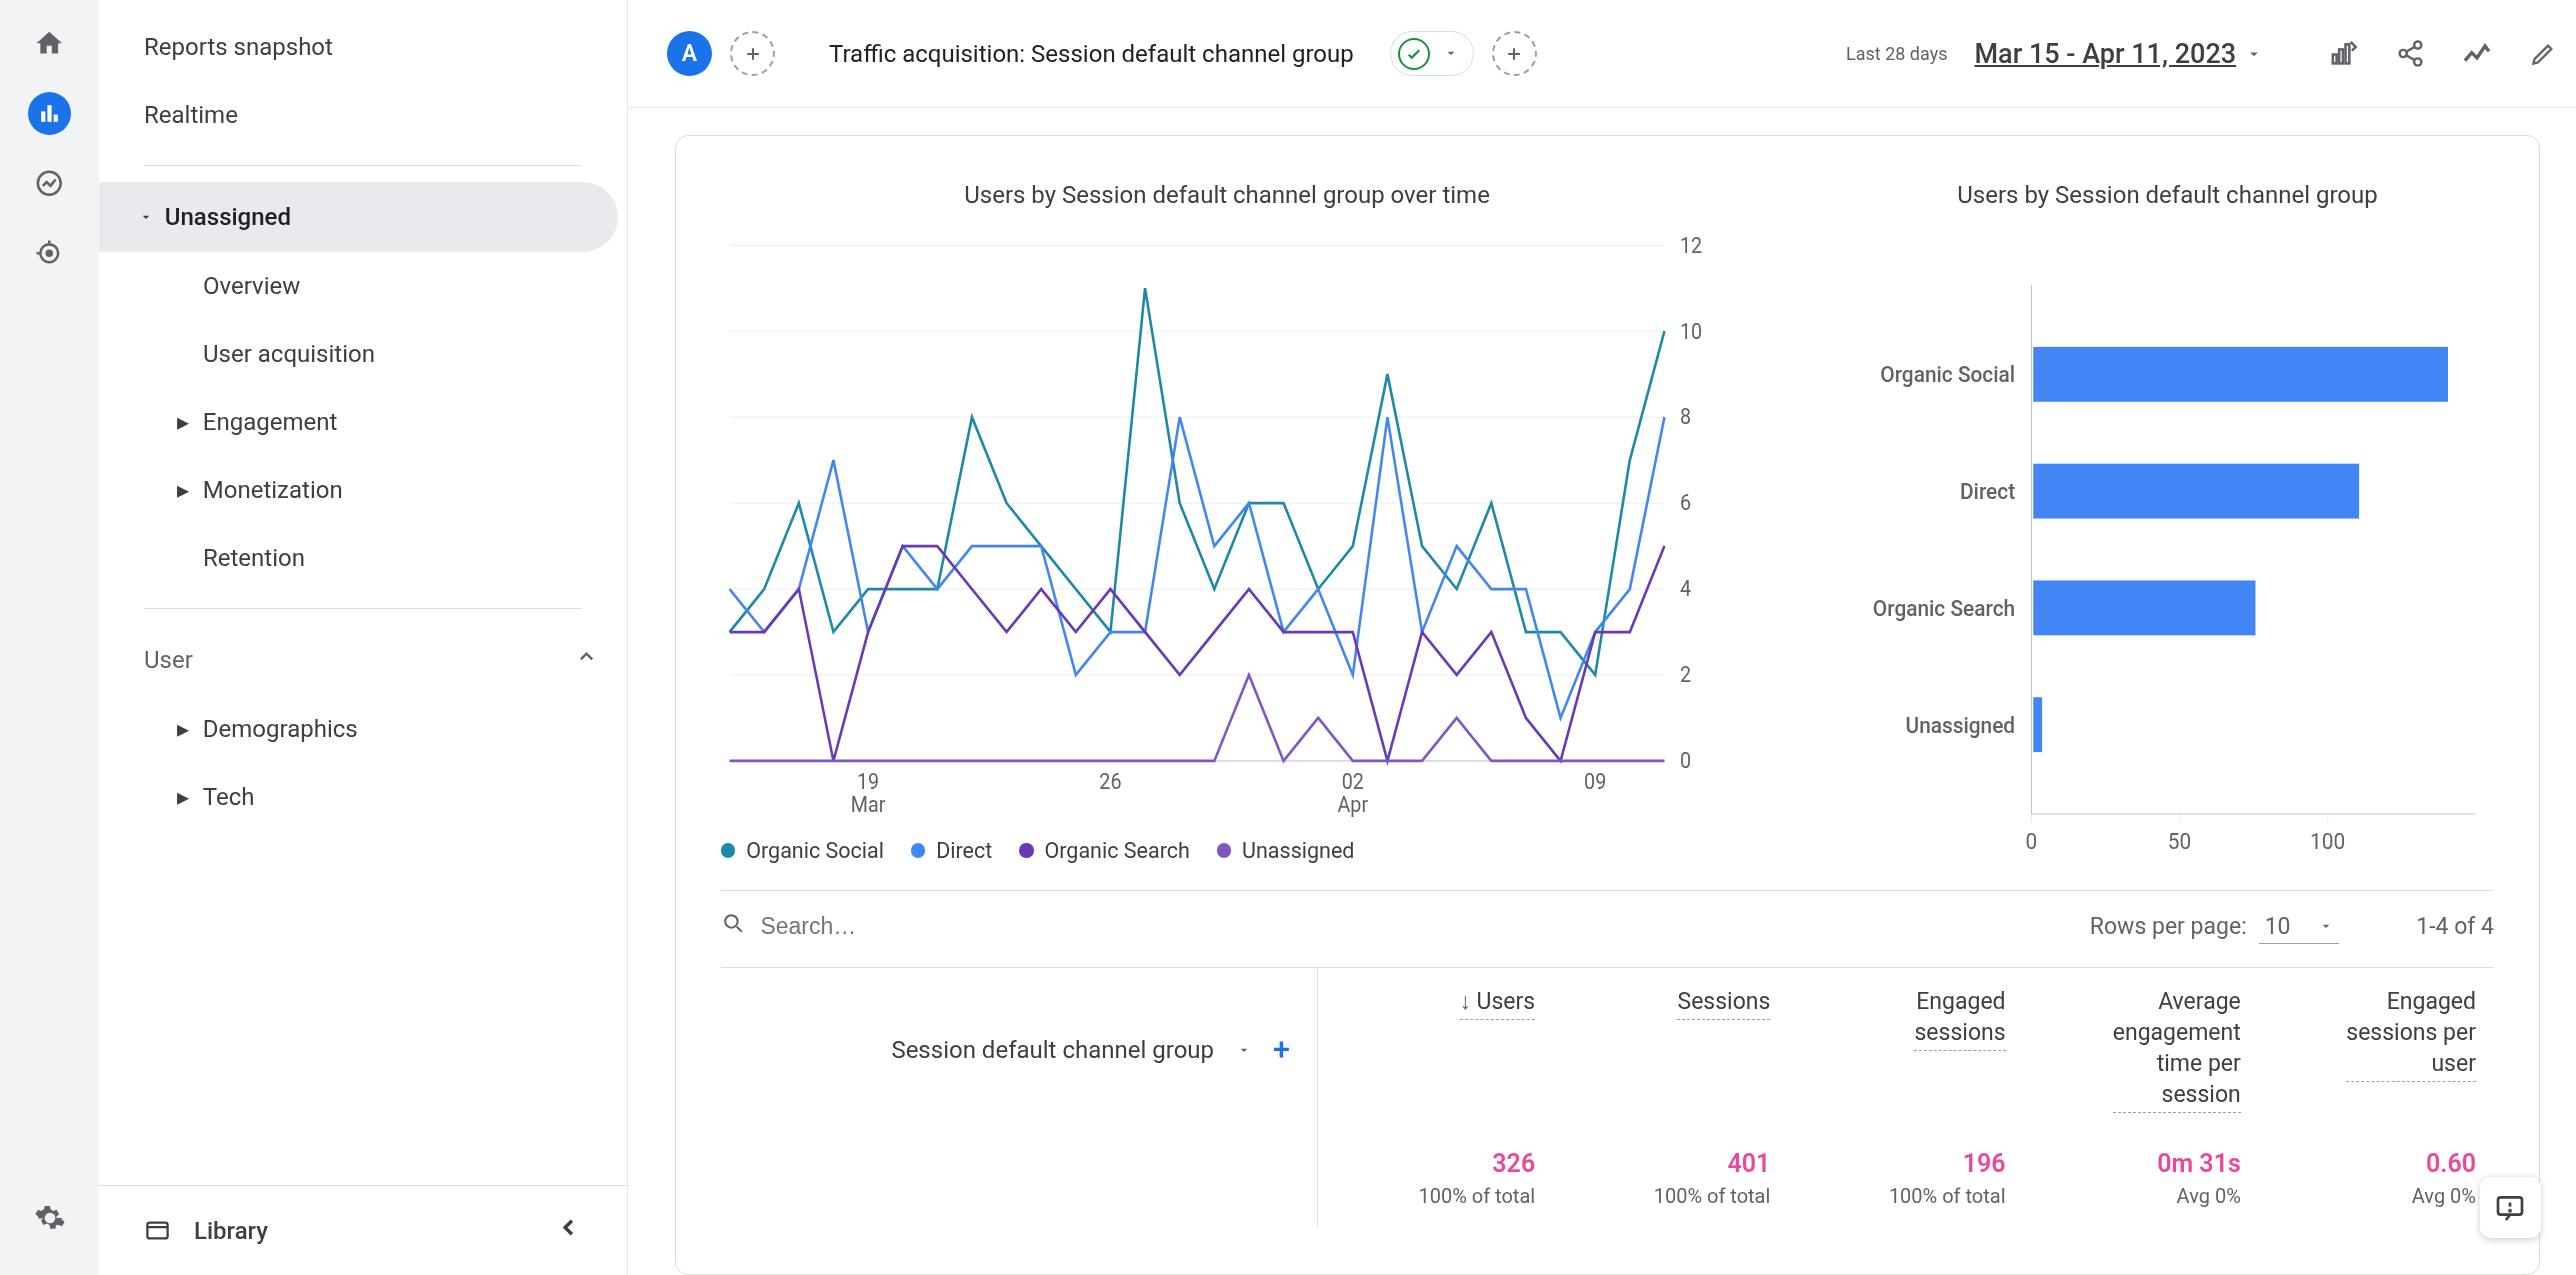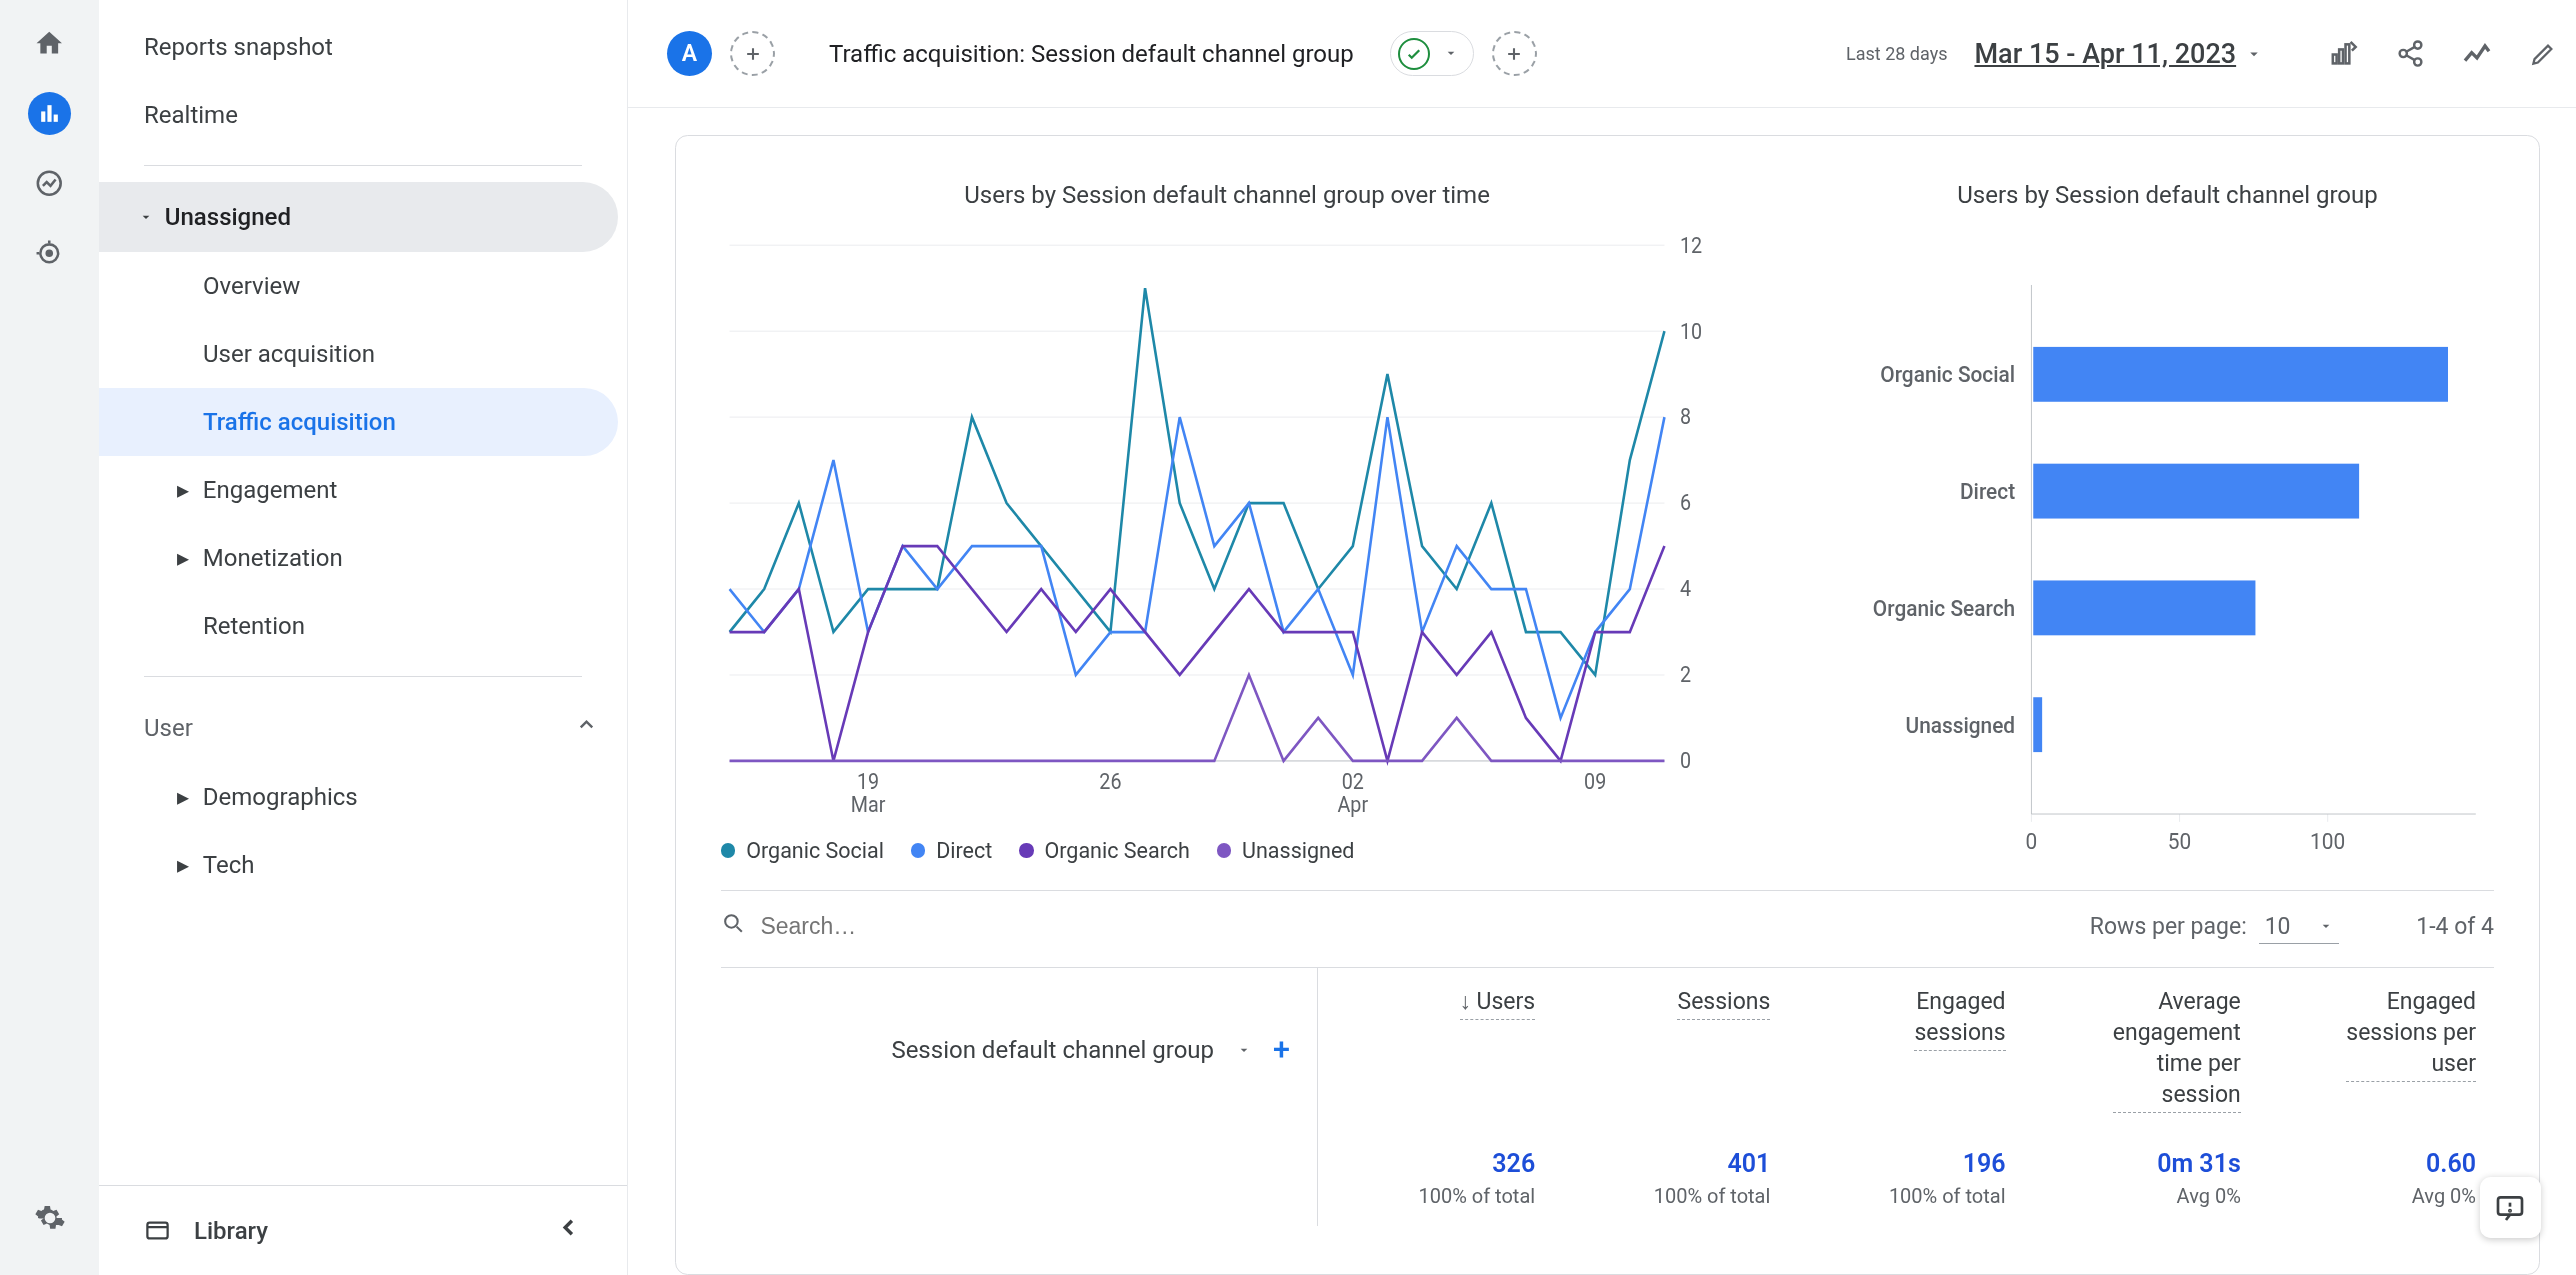"Traffic acquisition" div.side-sub { html: <div>Traffic acquisition</div> -> none }
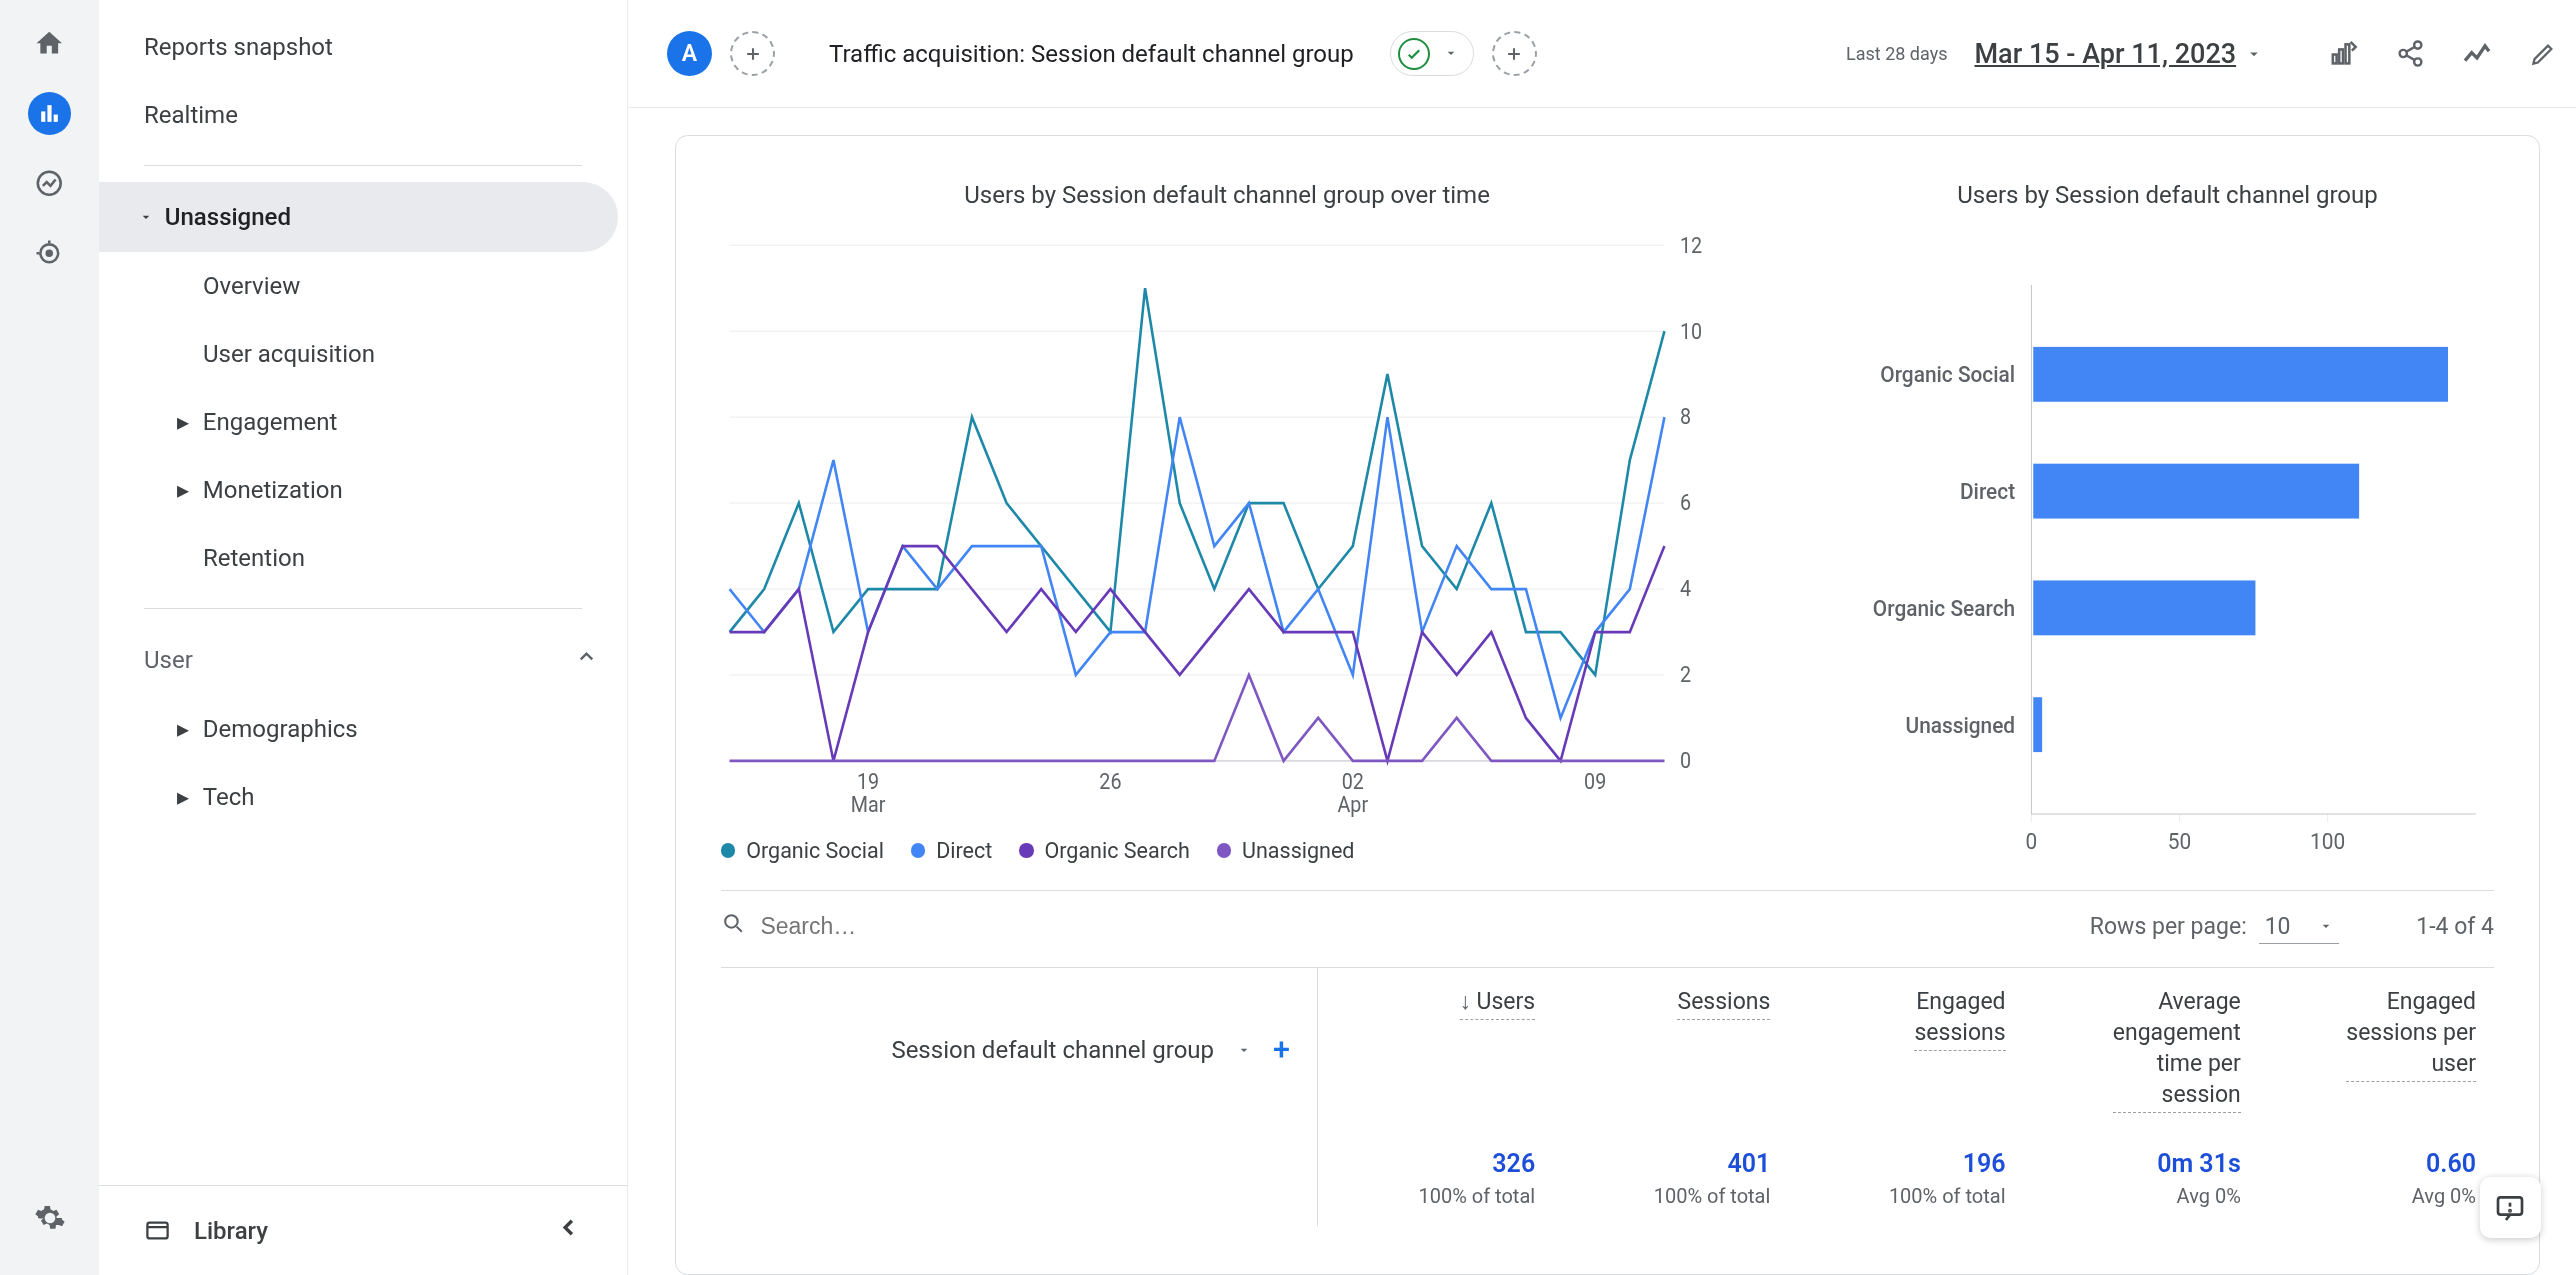"326" .tot-main { color: #1d4ed8 -> #ec4899 }
